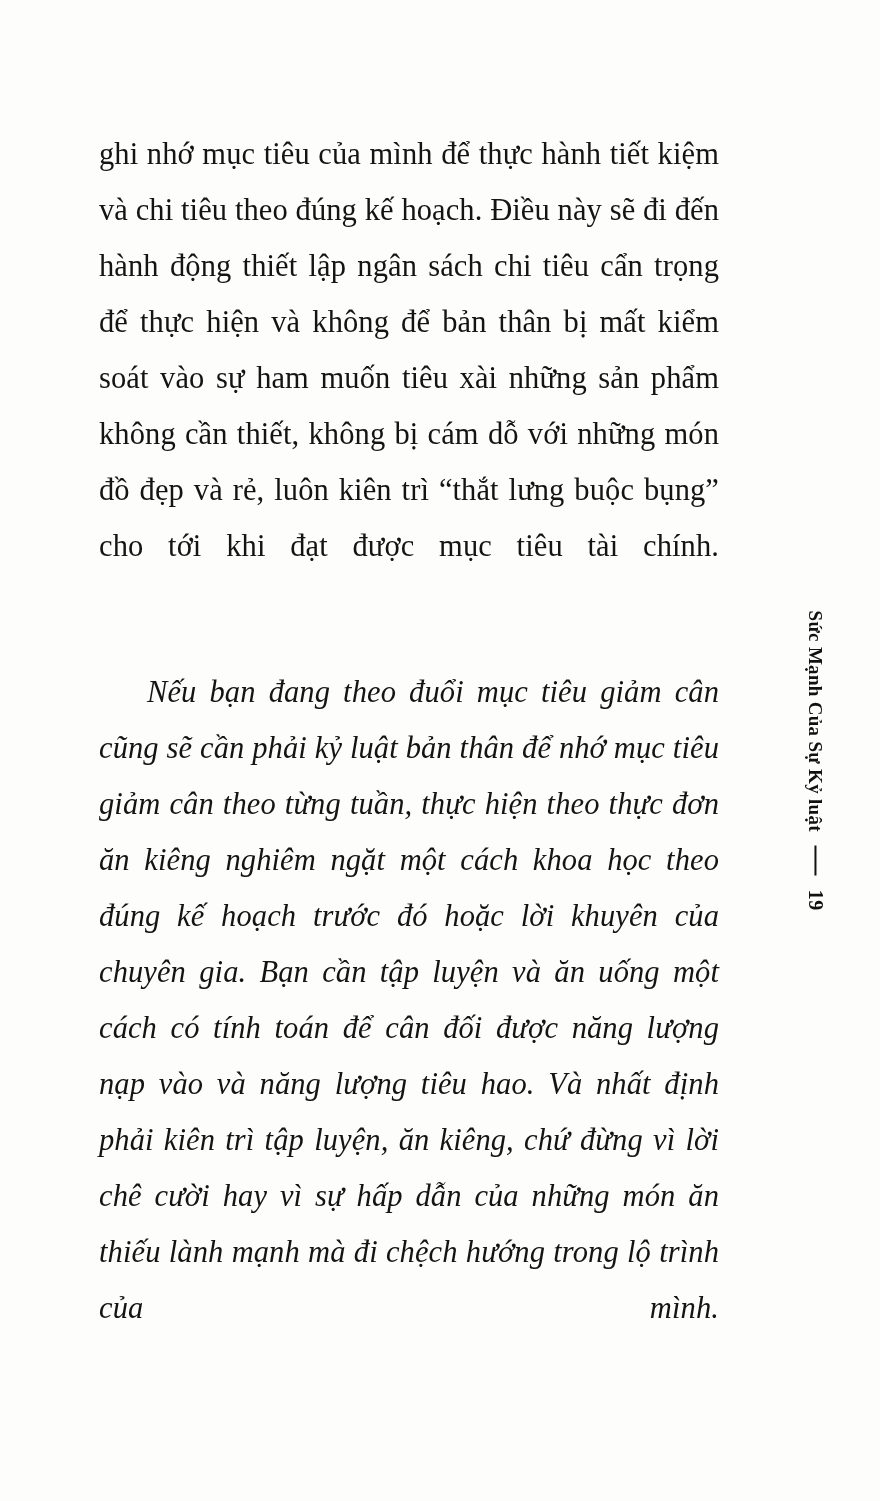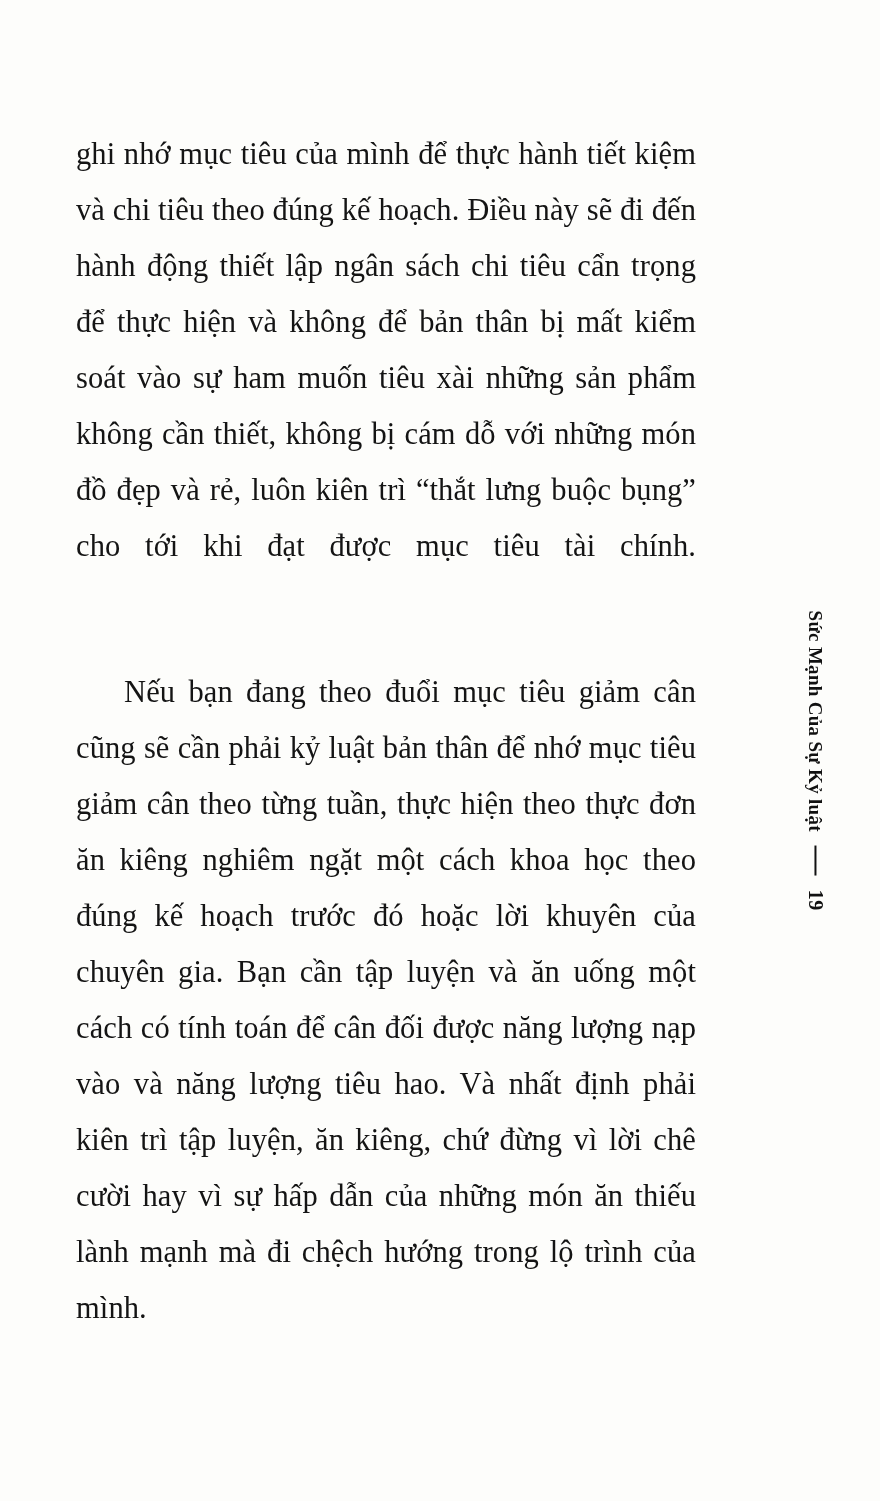"ghi nhớ mục tiêu của" .text-column { left: 76px -> 99px }
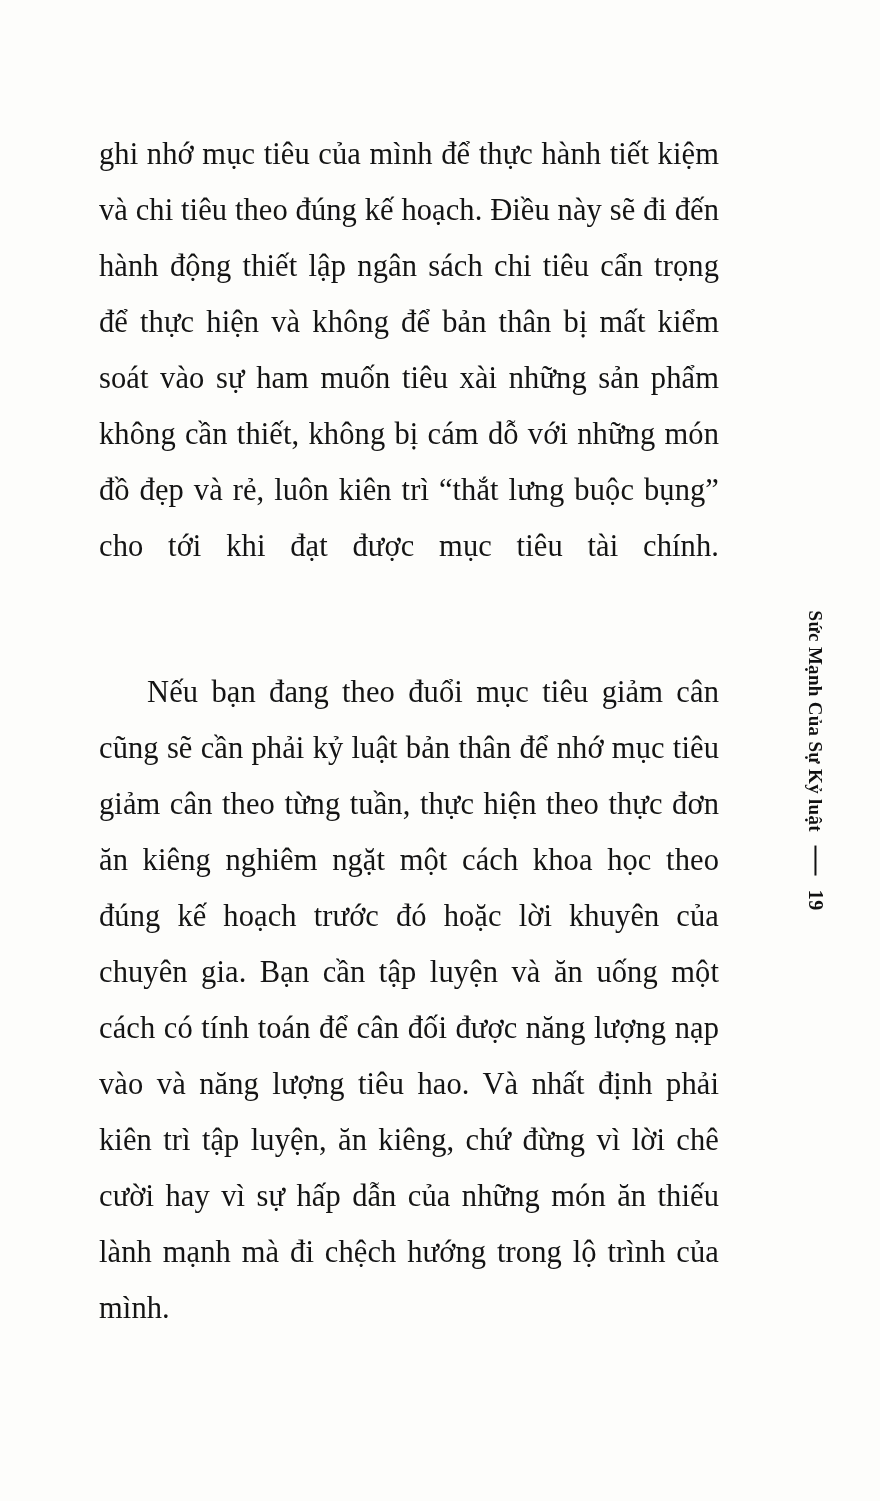"Nếu bạn đang theo đuổi" .para.indent { font-style: none -> italic }
